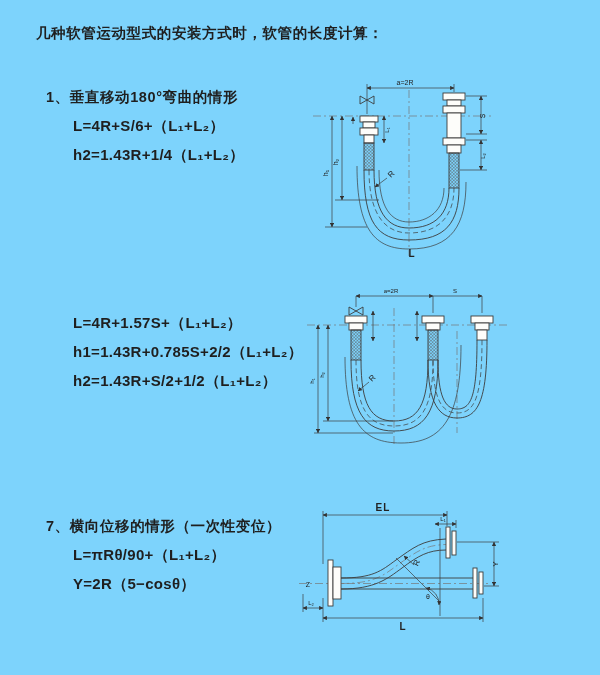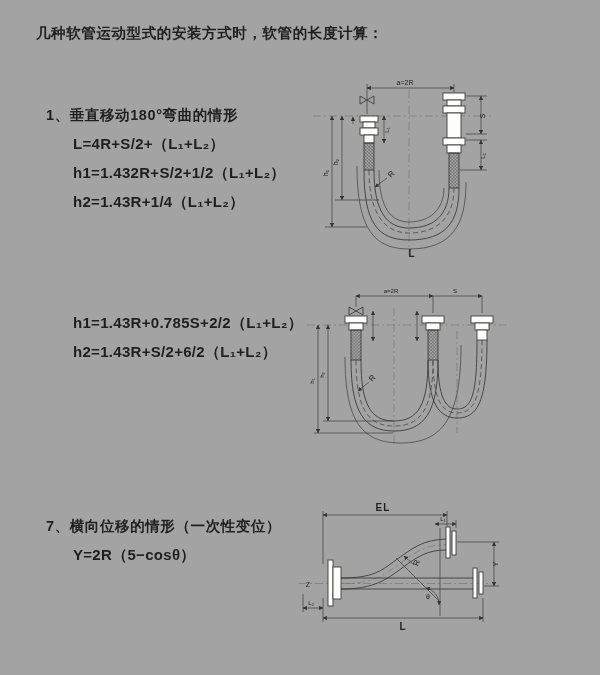"几种软管运动型式的安装方式时，软管的长度计算：" .page { background: #a3a3a3 -> #7dd3fc }
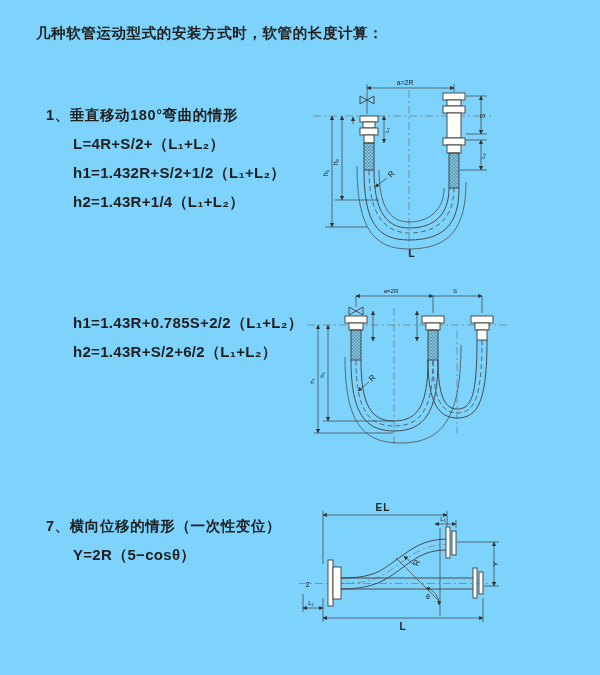"1、垂直移动180°弯曲的情形" #sec1 { top: 106px -> 88px }
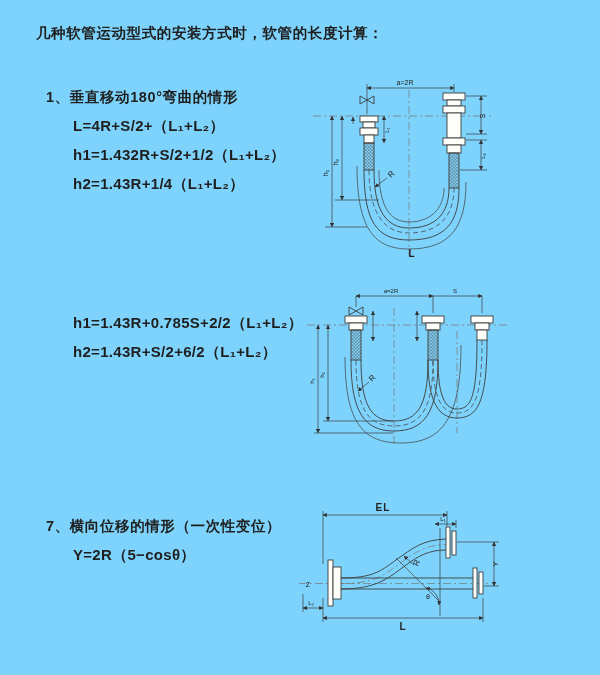"L=4R+S/2+（L₁+L₂）" div.fm { text: 4R+S/2+ -> 4R+S/6+ }
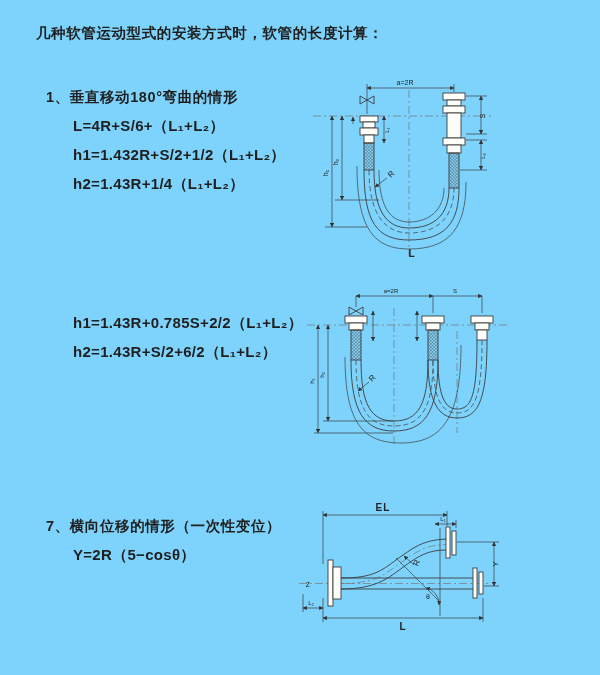"h1=1.432R+S/2+1/2（L₁+L₂）" div.fm { html: <div>h1=1.432R+S/2+1/2（L₁+L₂）</div> -> none }
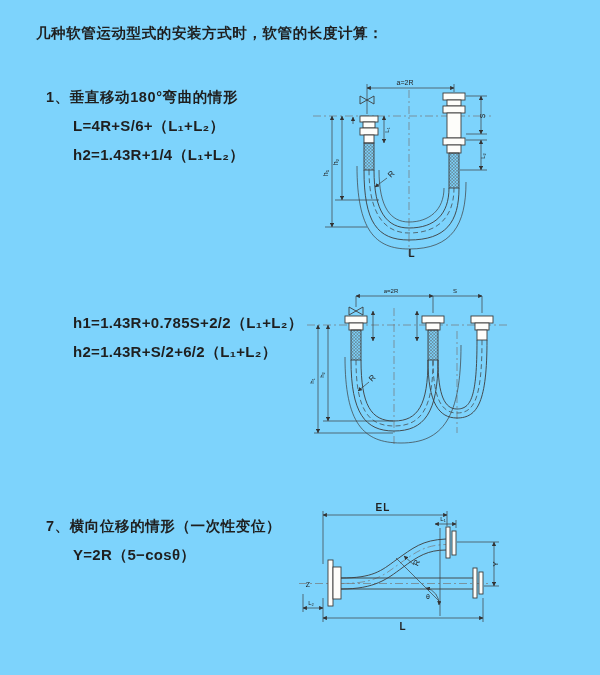"L=4R+1.57S+（L₁+L₂）" div.fm { html: none -> <div>L=4R+1.57S+（L₁+L₂）</div> }
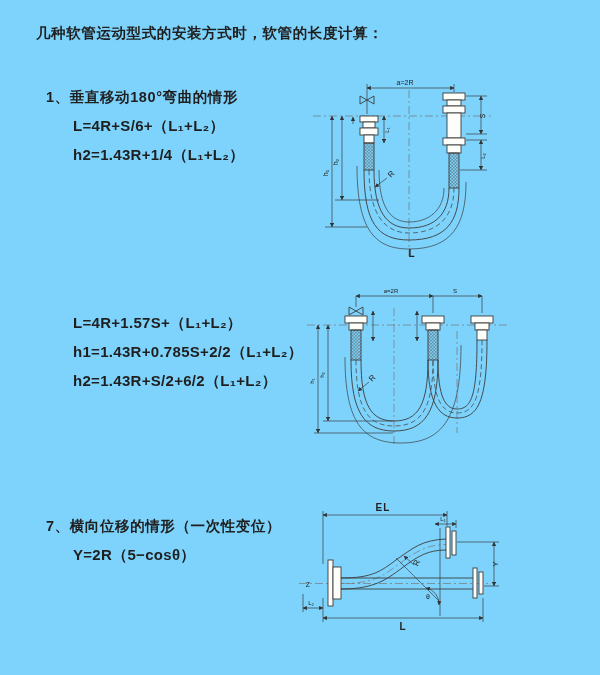"h2=1.43R+S/2+6/2（L₁+L₂）" div.fm { text: 1.43R+S/2+6/2 -> 1.43R+S/2+1/2 }
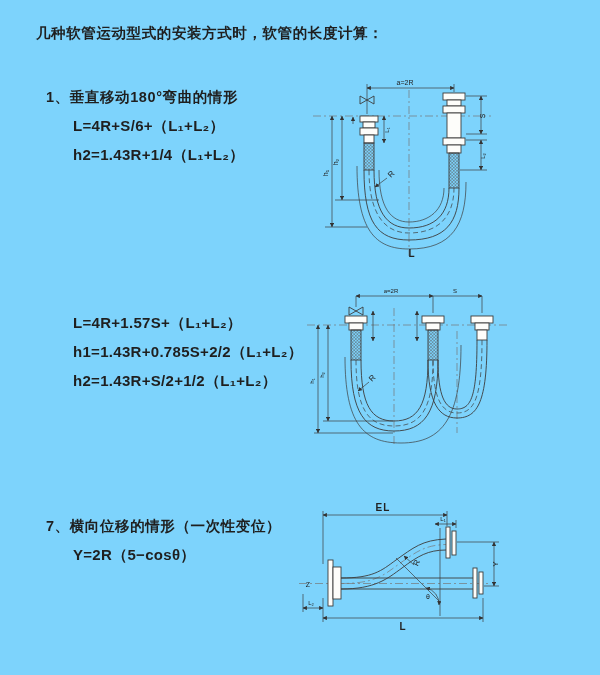"L=πRθ/90+（L₁+L₂）" div.fm { html: none -> <div>L=πRθ/90+（L₁+L₂）</div> }
